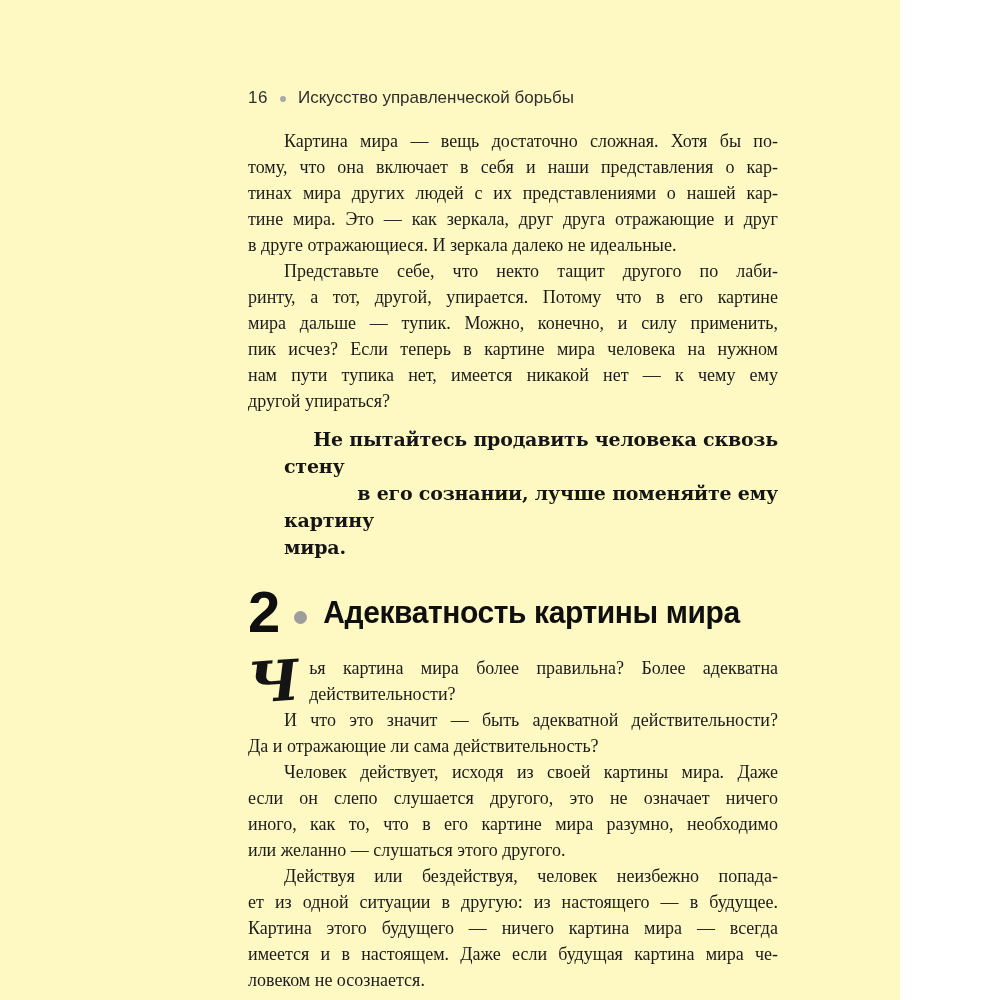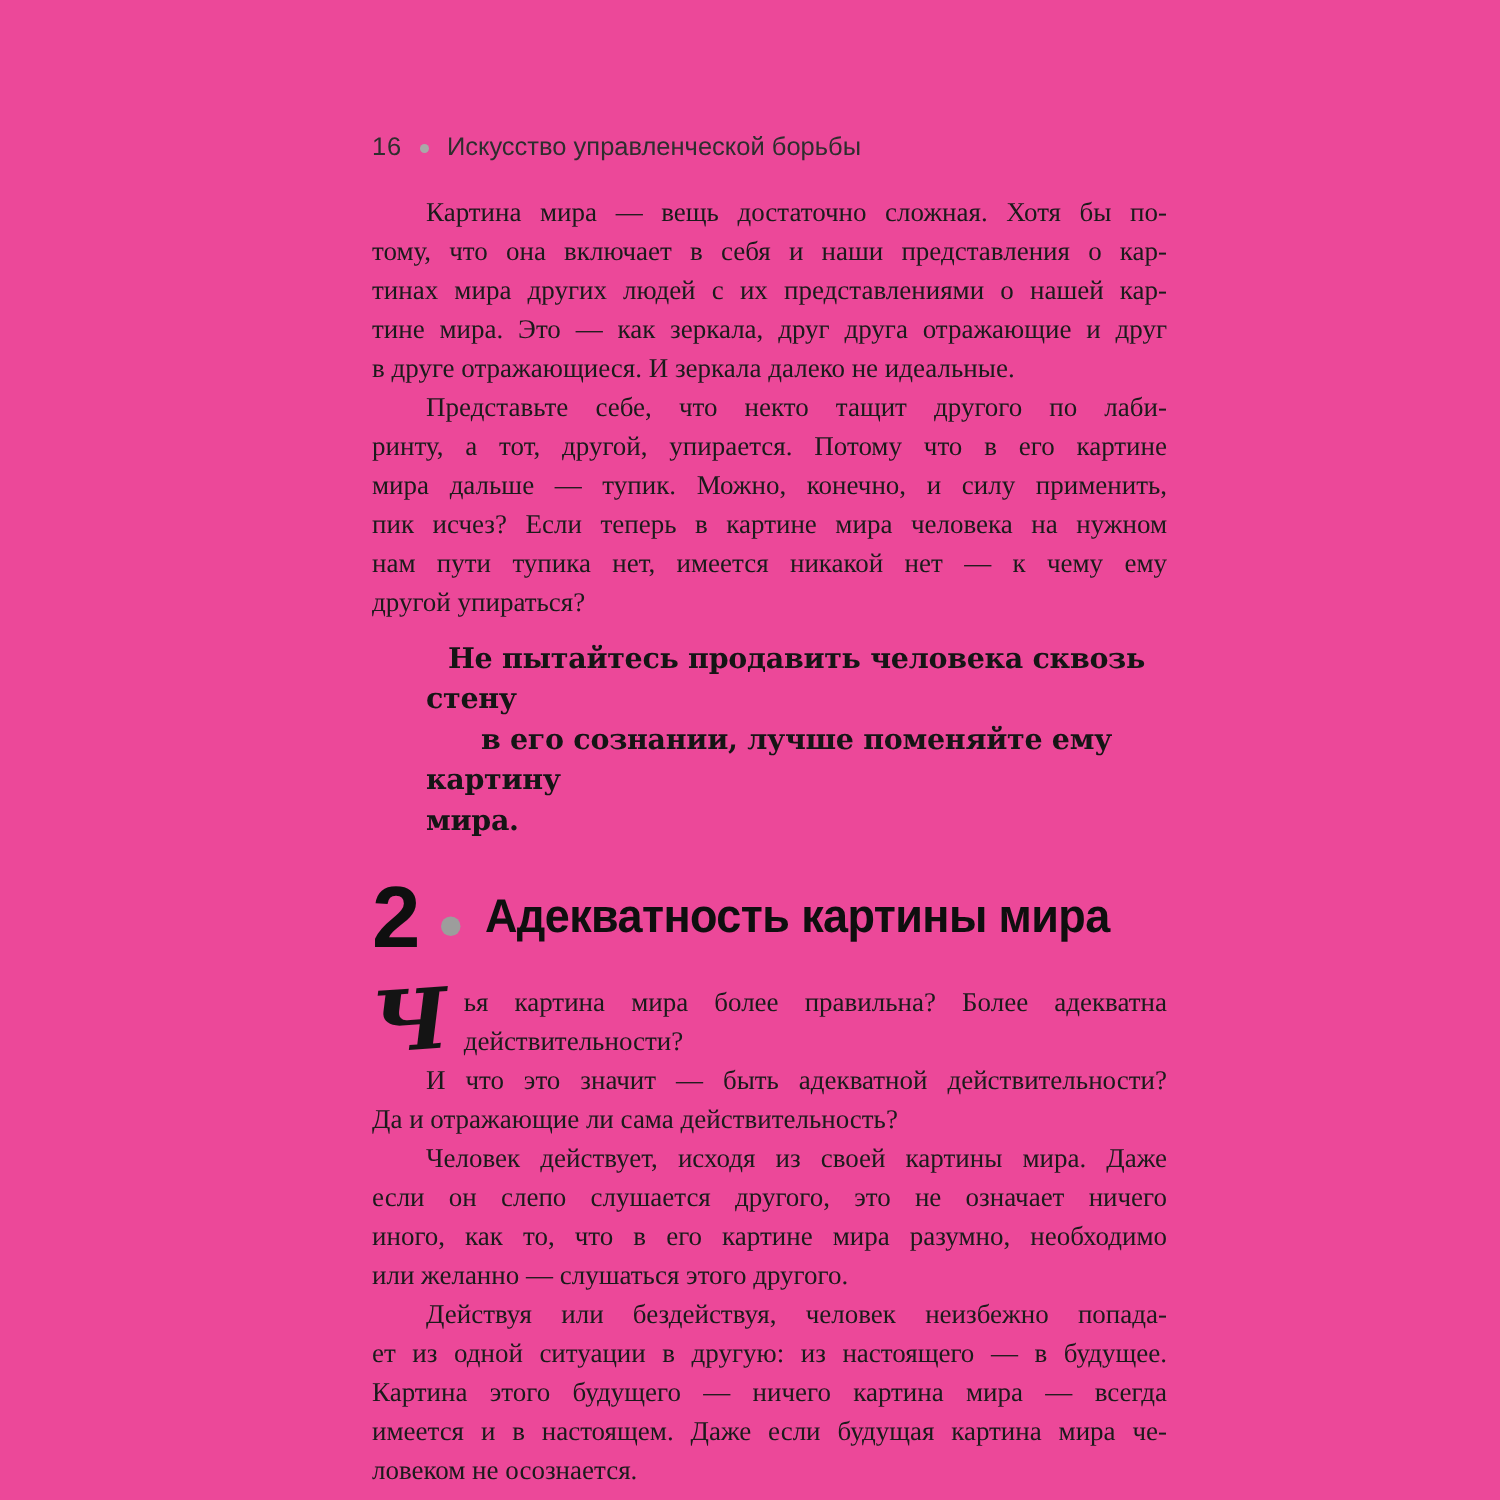"16" .page { background: #ec4899 -> #fef9c3; width: 1000px -> 900px }
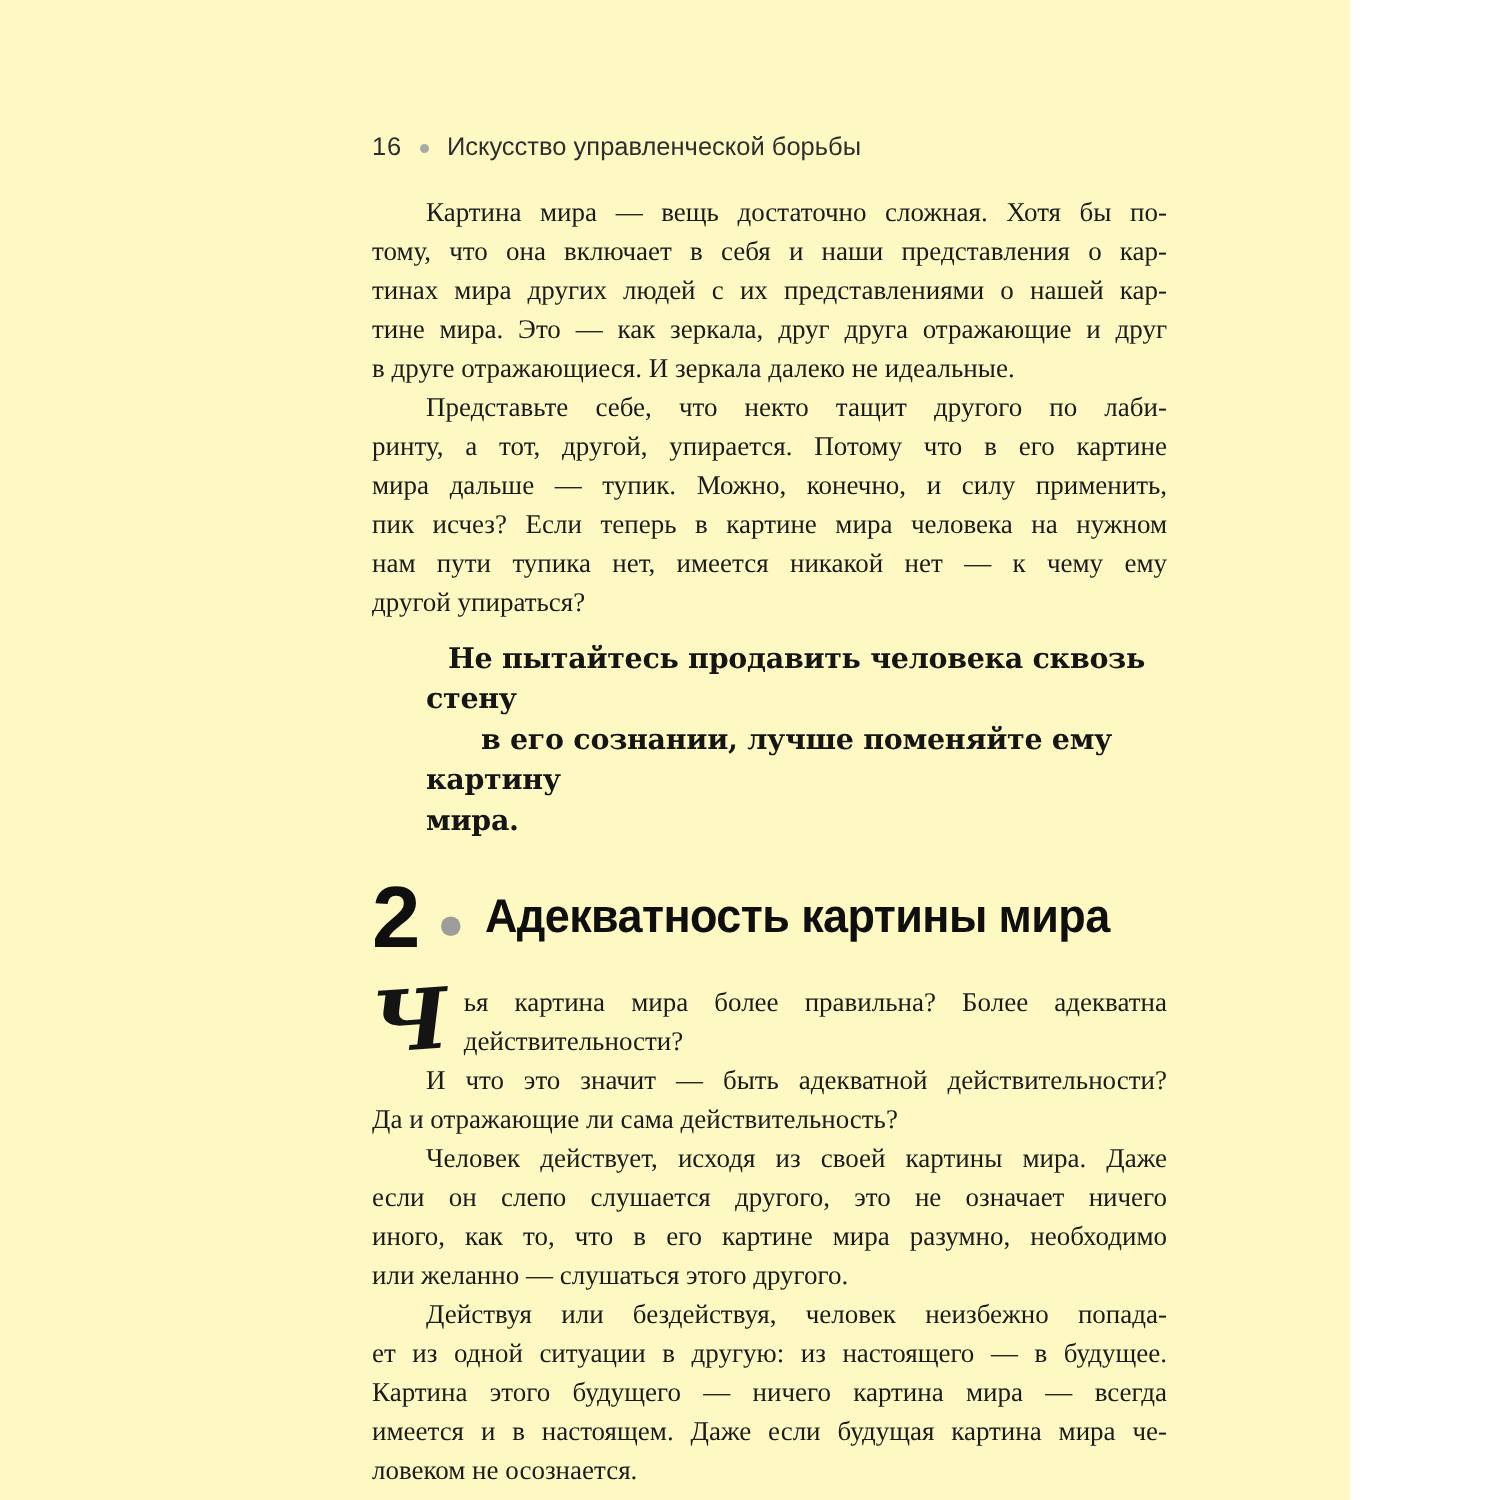"Не пытайтесь продавить человека сквозь" .ragged .jline { text-align: center -> right }
